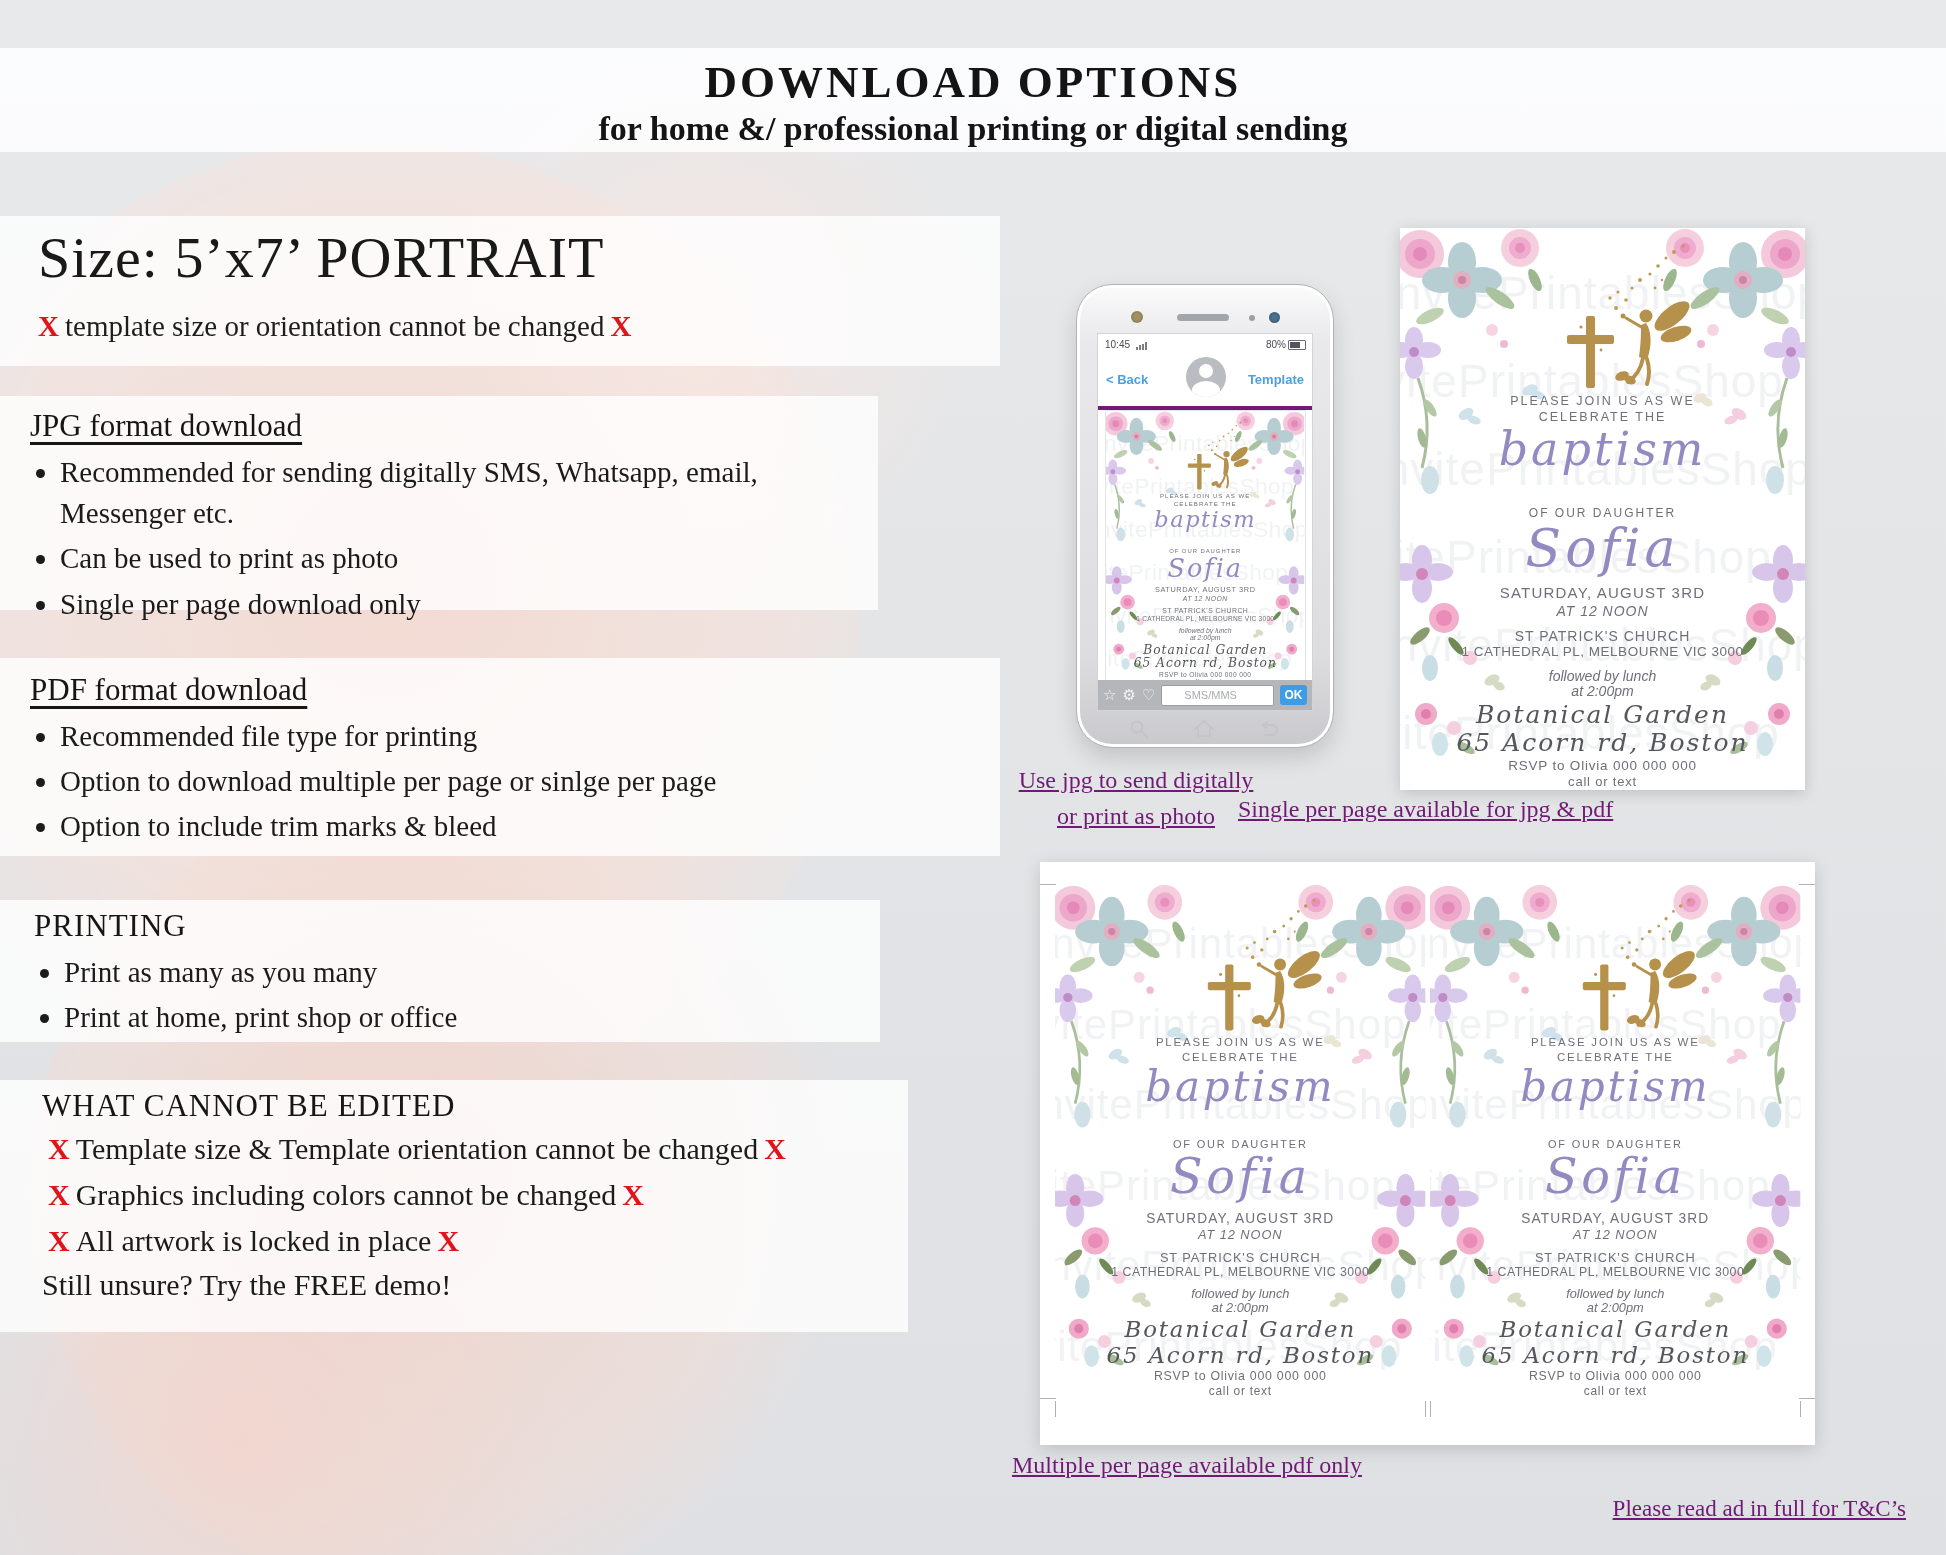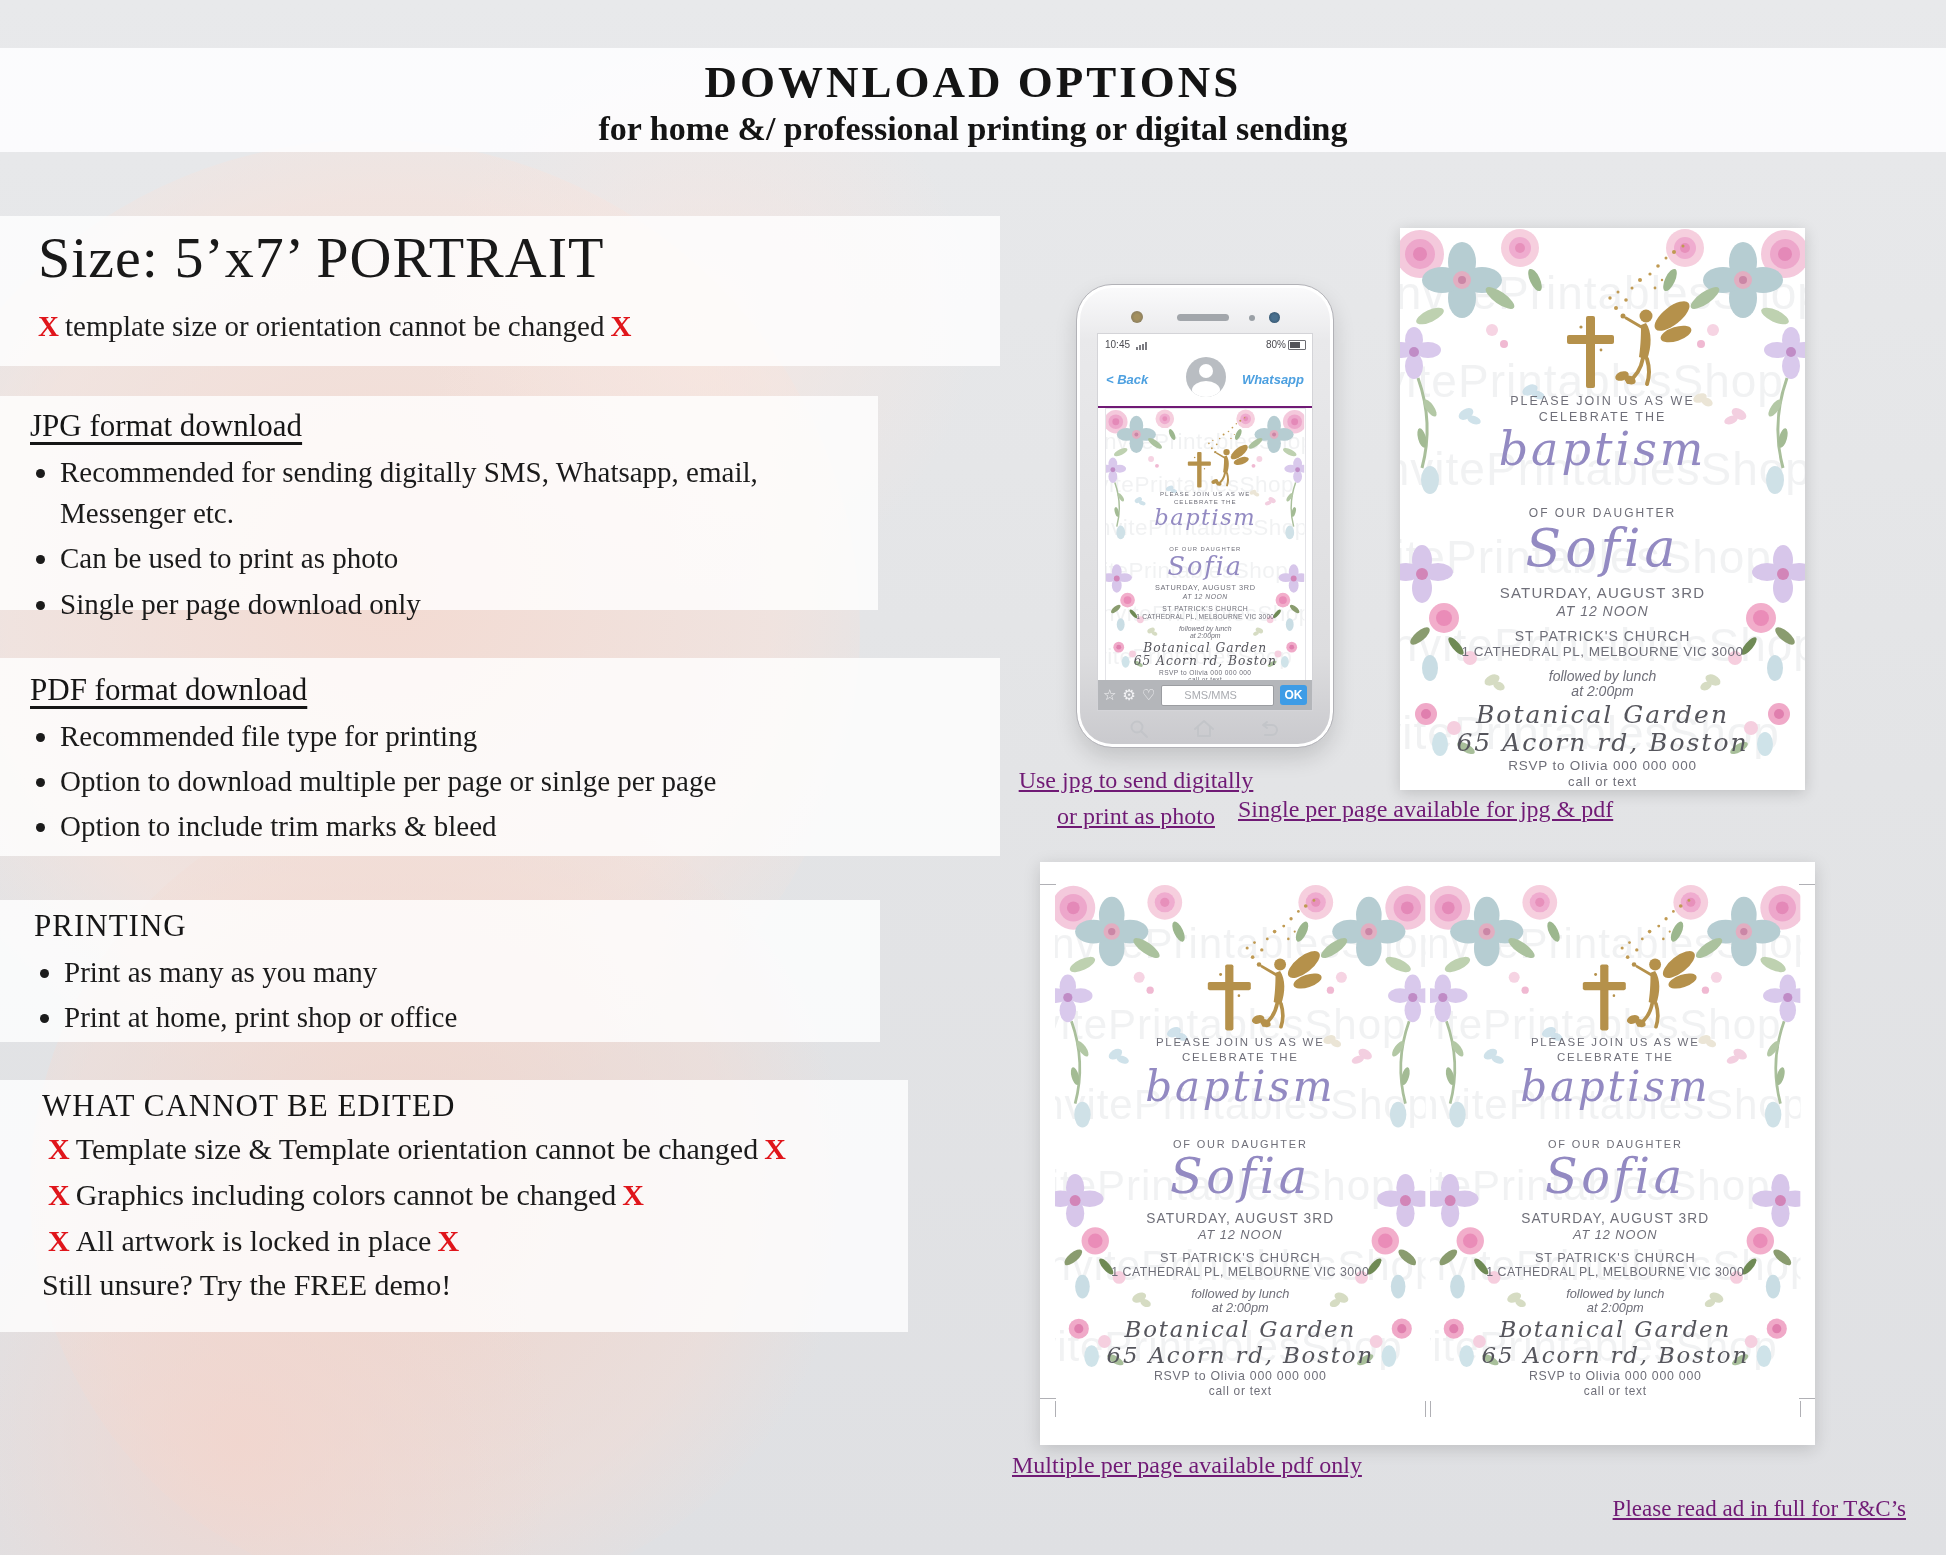"< Back" .ph-msghead { border-bottom: 2px solid #701a75 -> 4px solid #701a75; font-style: italic -> none }
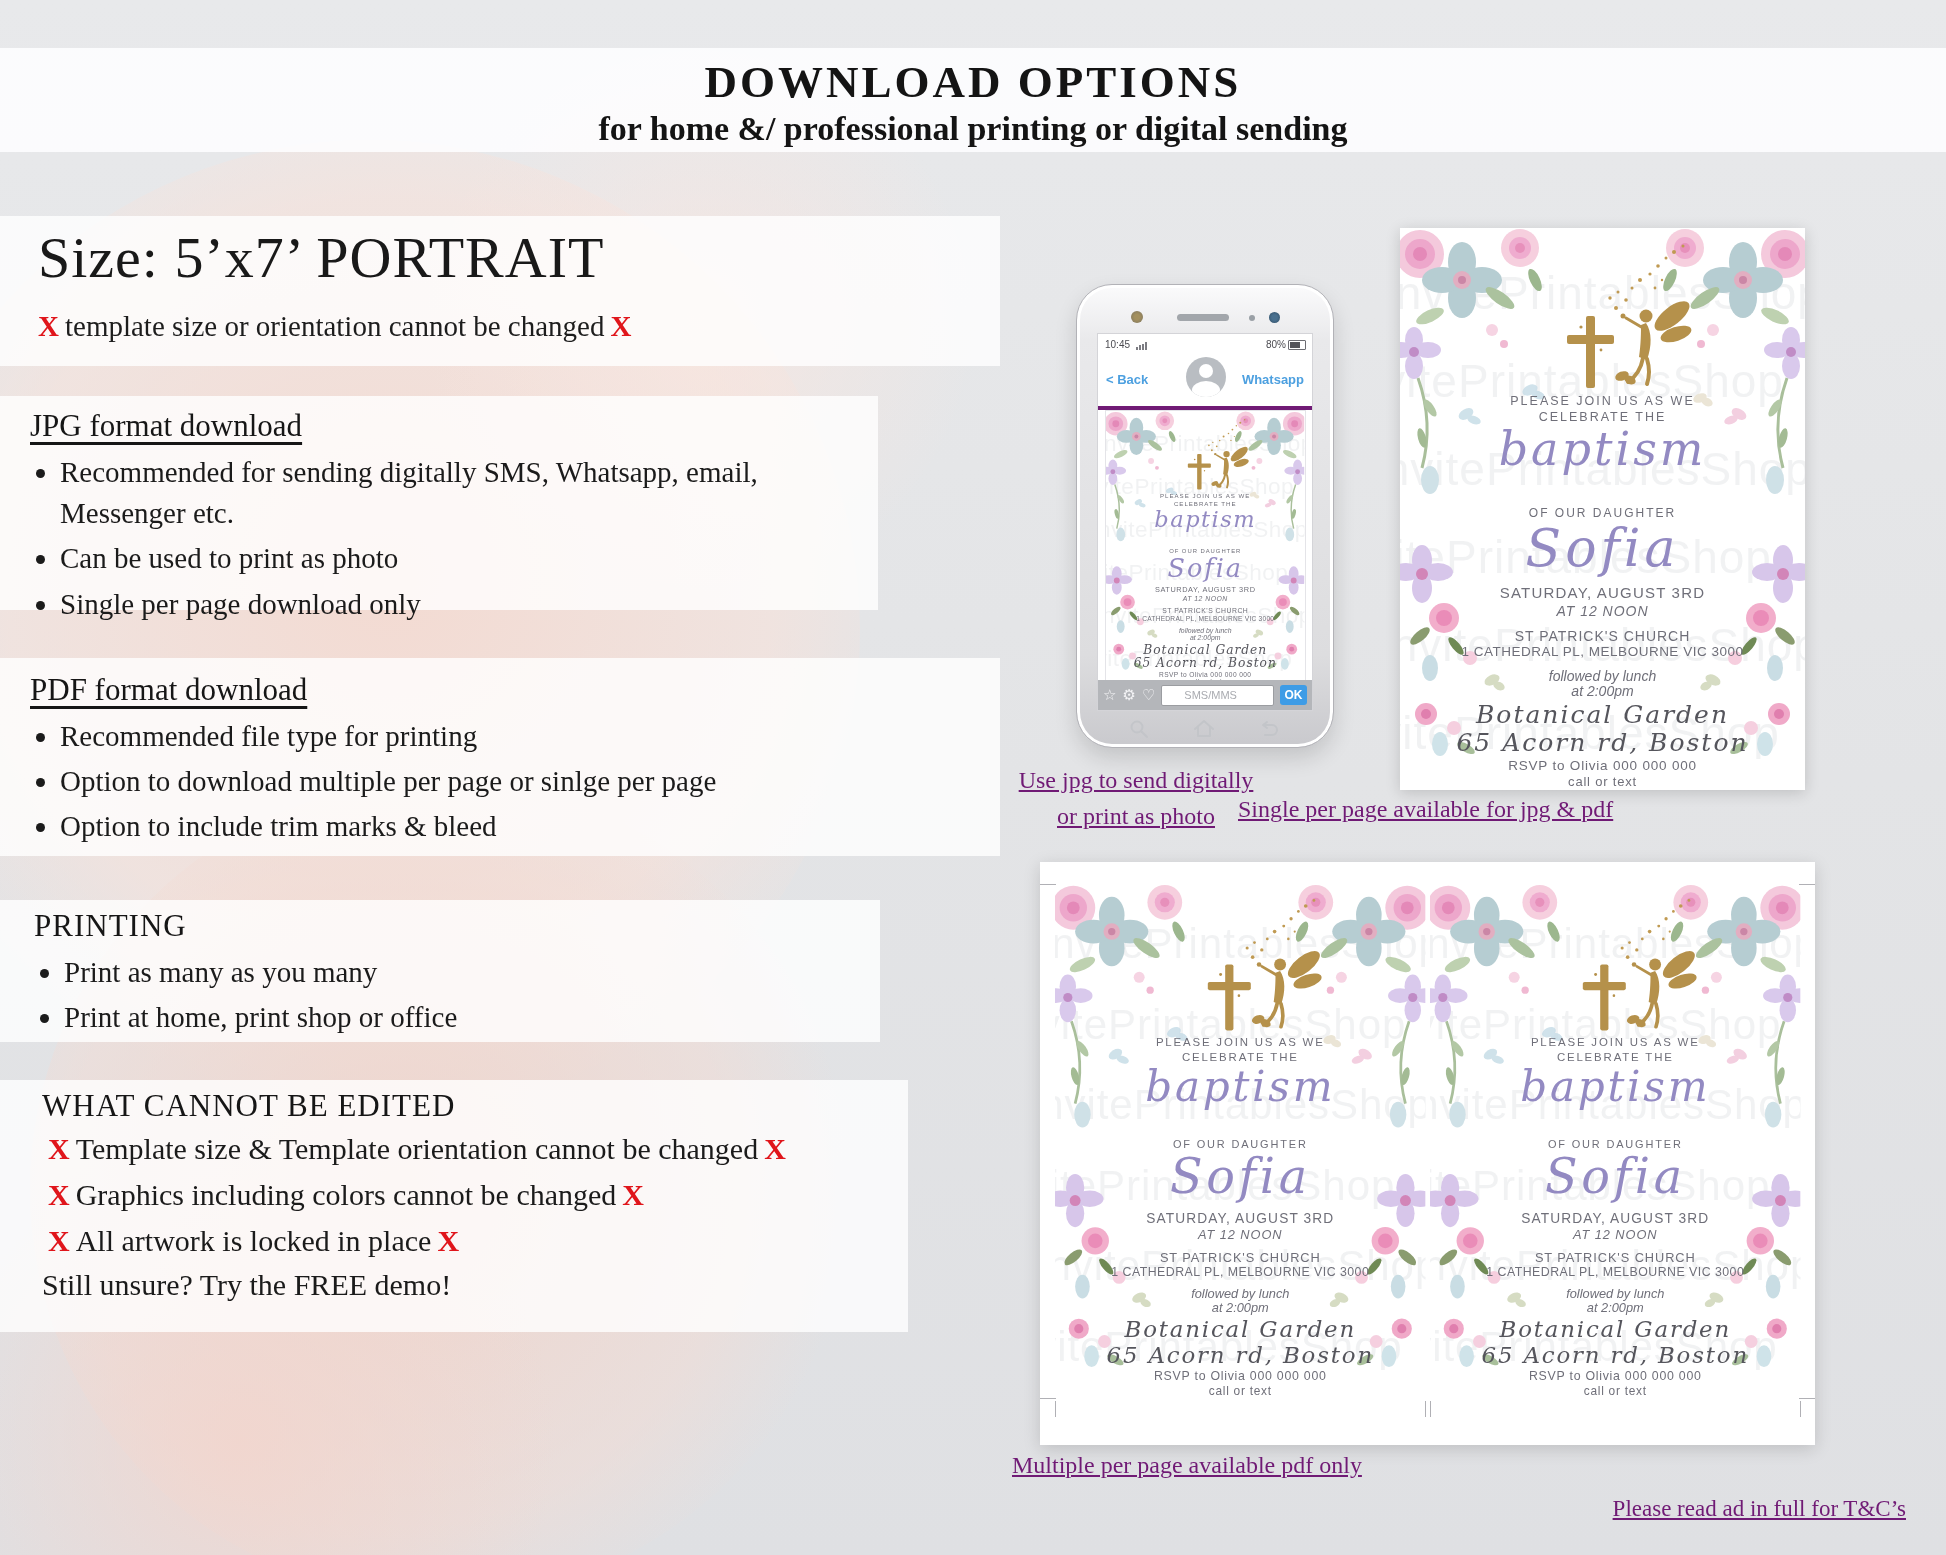"Whatsapp" span.ph-contacts { text: Whatsapp -> Template }
